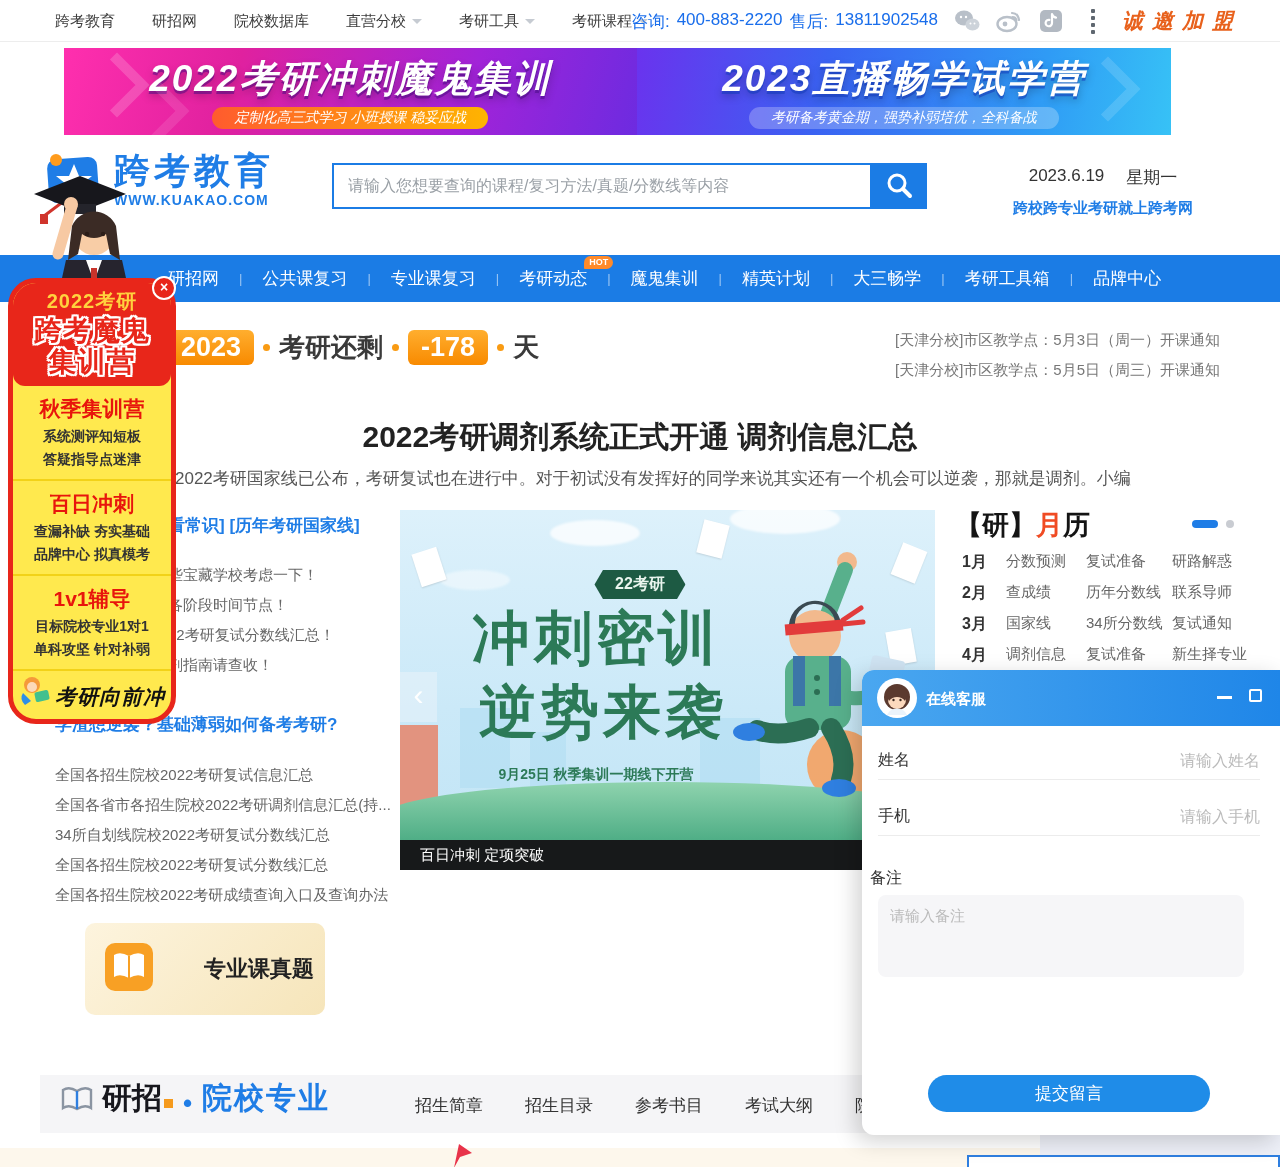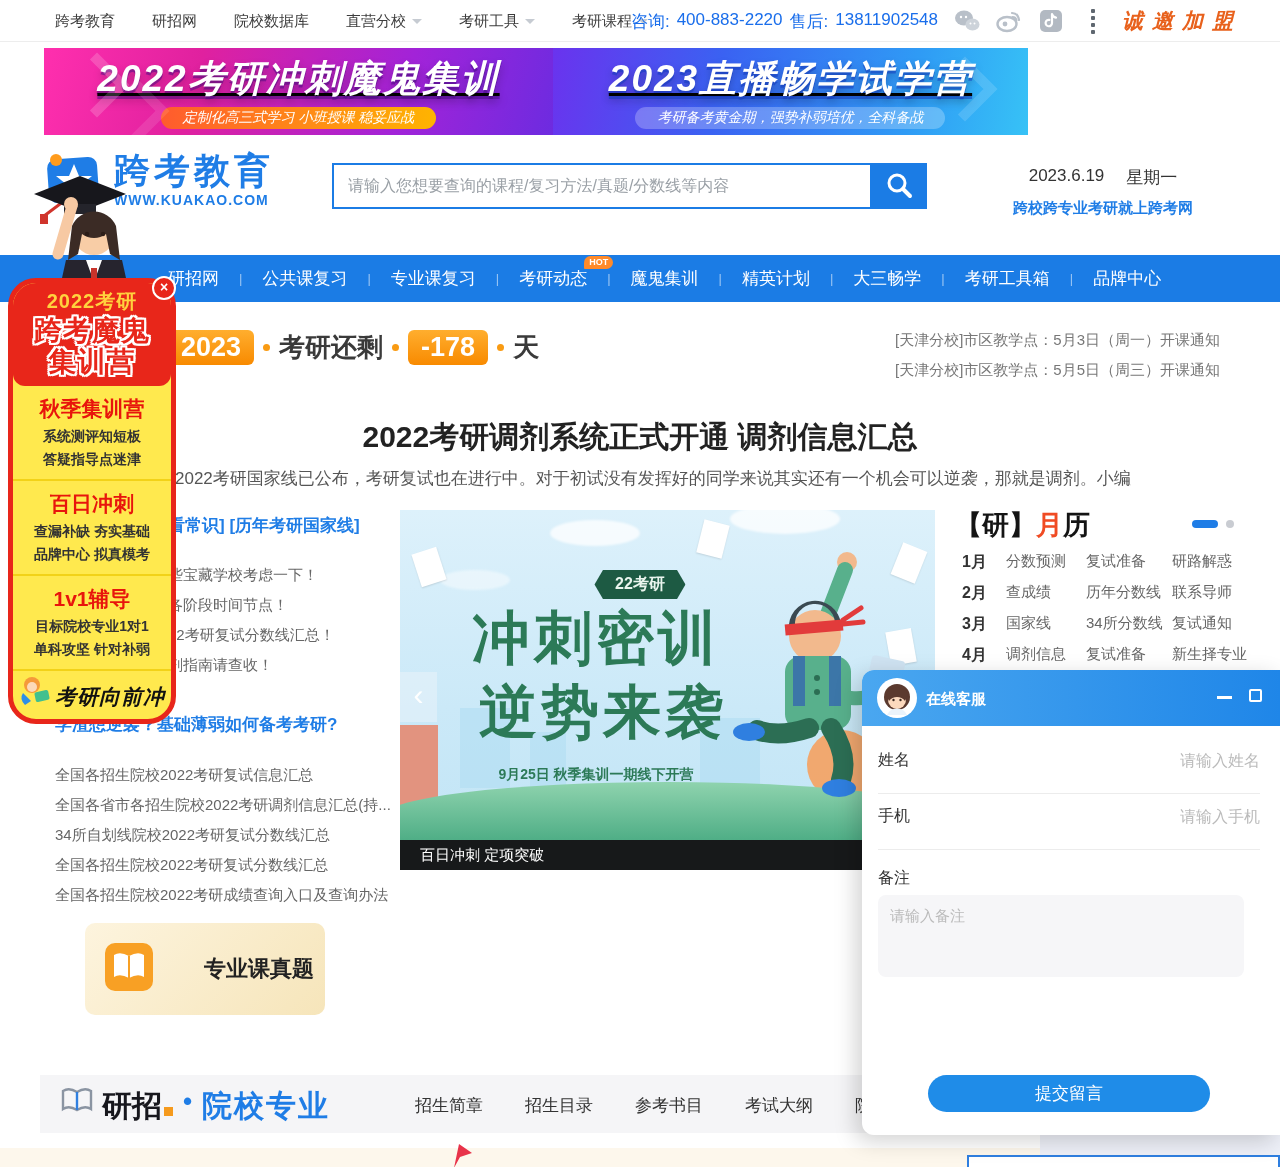"2022考研冲刺魔鬼集训" .banner { left: 44px -> 64px; text-decoration: underline -> none; width: 984px -> 1107px }
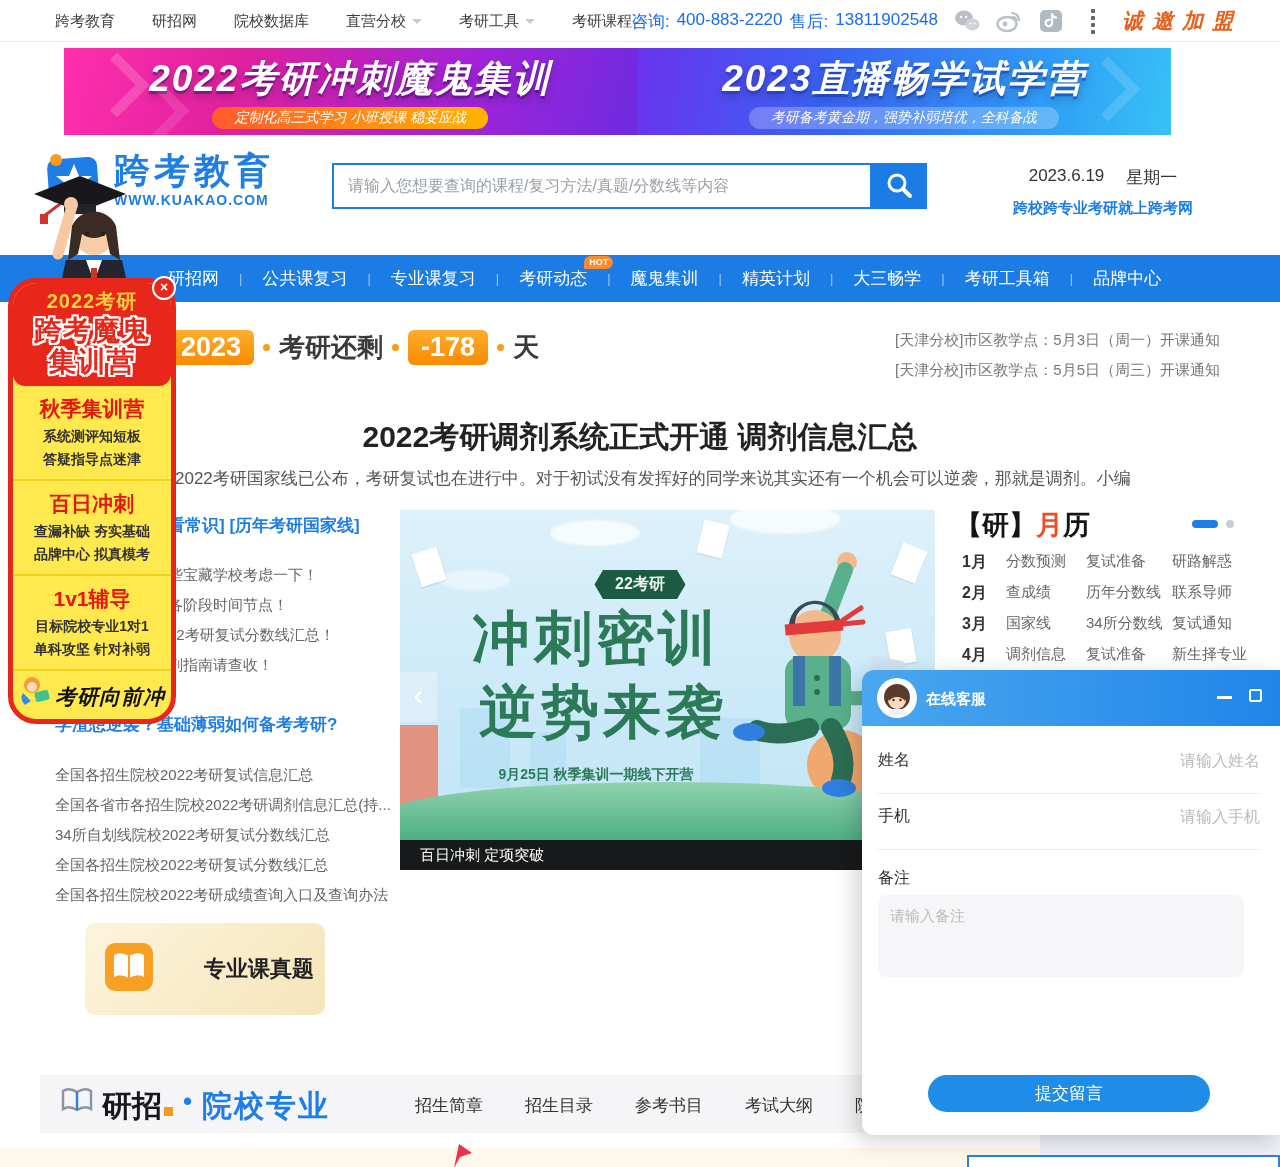"姓名" .chat-row { padding-bottom: 22px -> 8px }
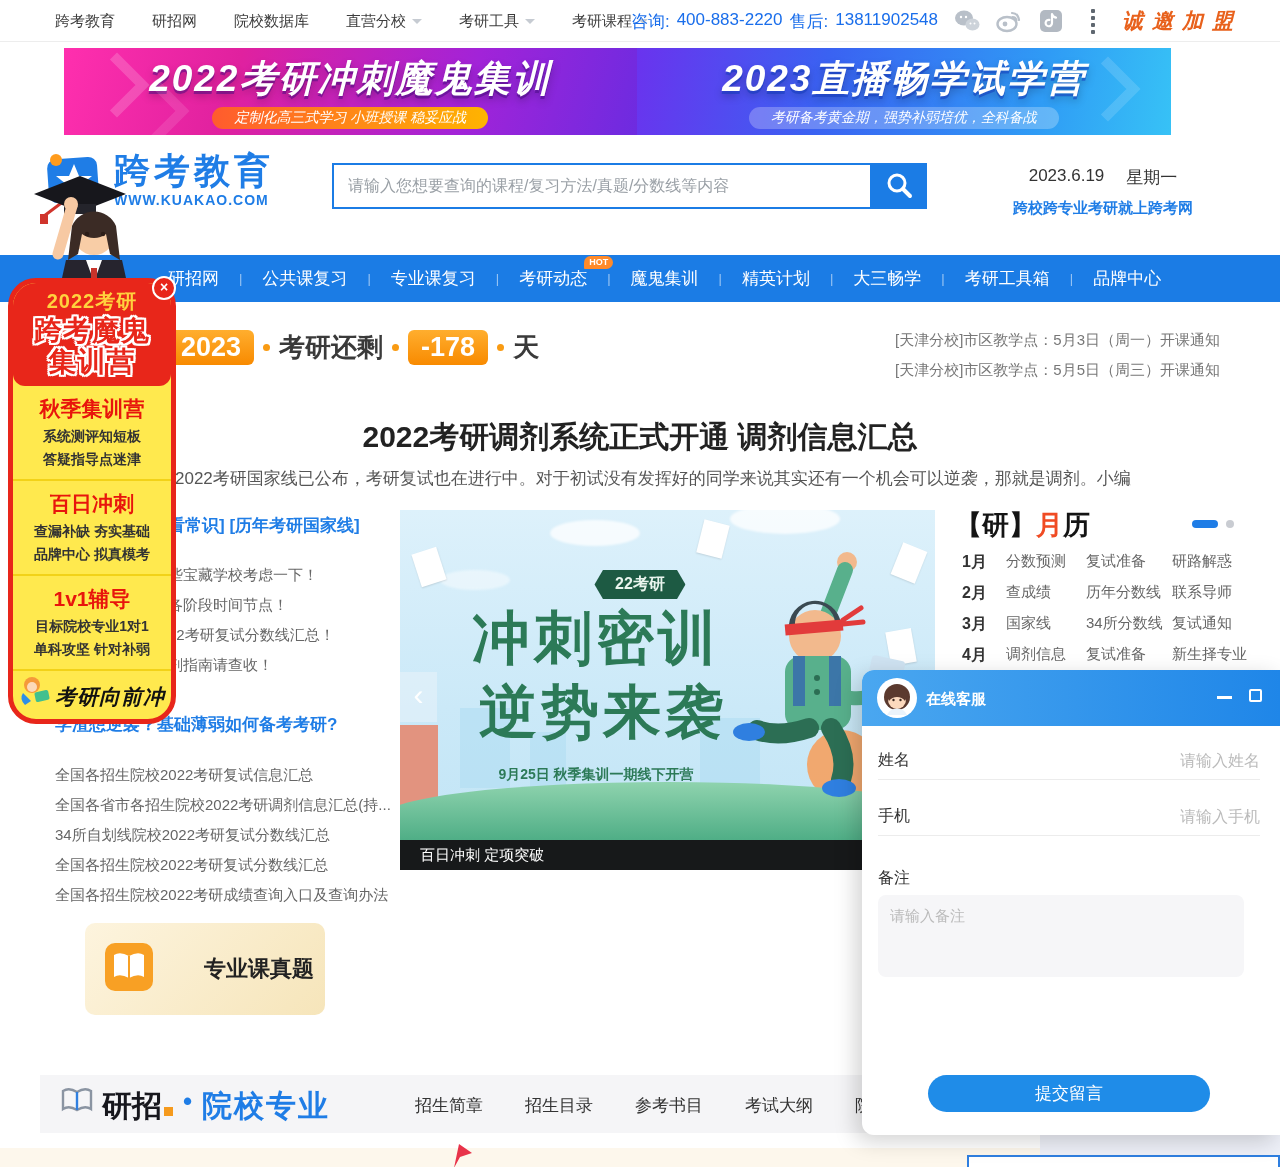"备注" .chat-note-label { left: 16px -> 8px }
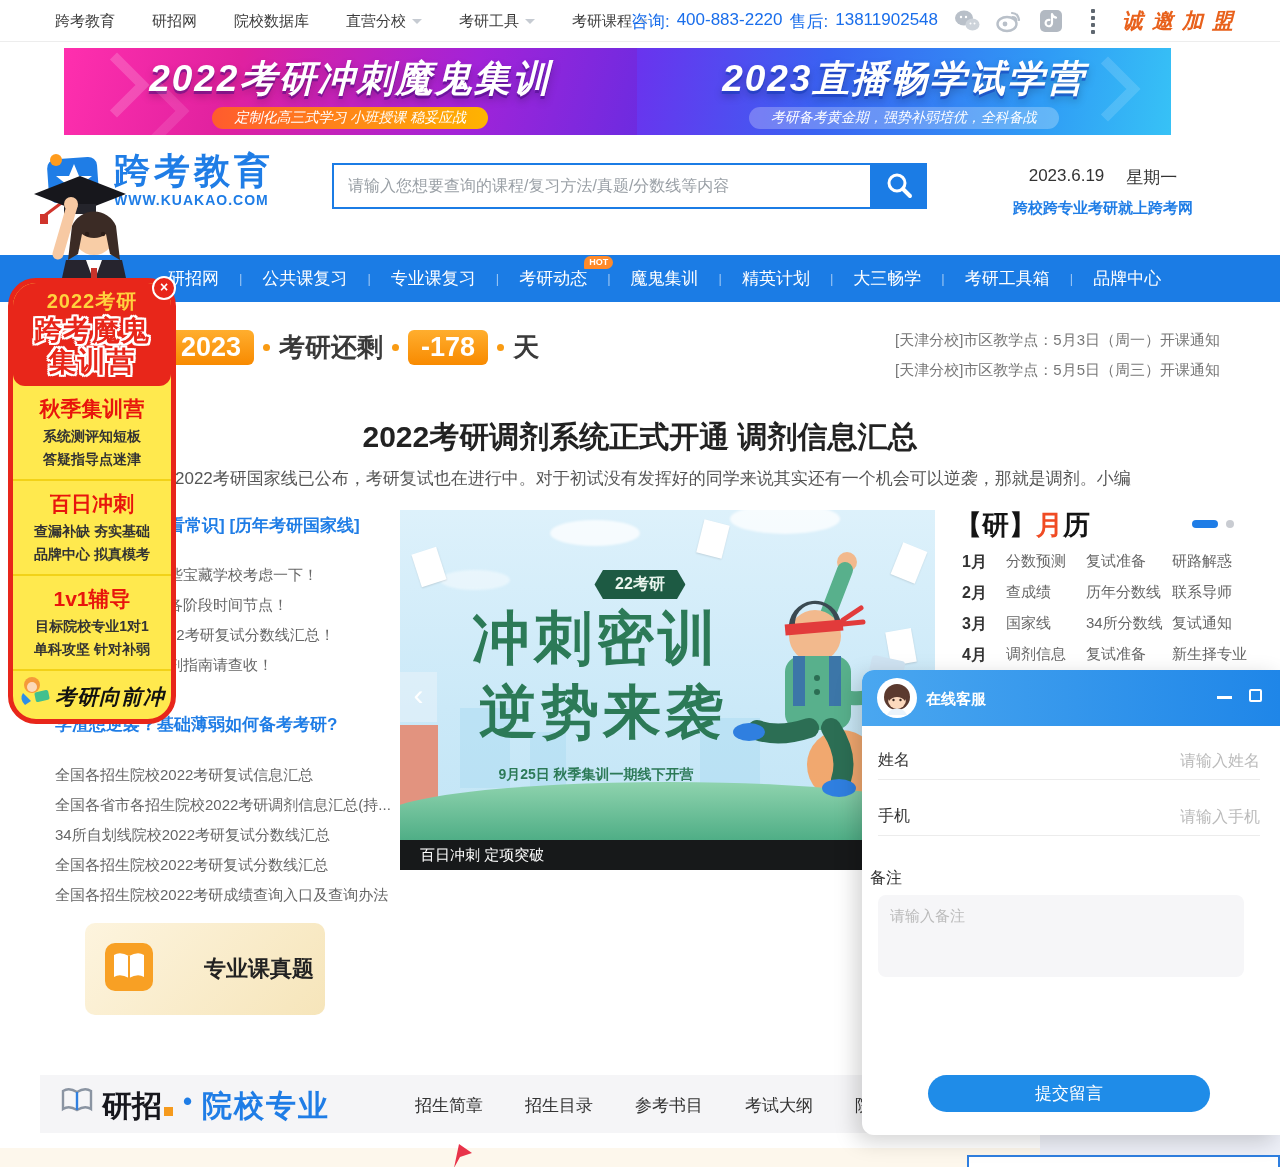"研招" .s2-logo { align-items: flex-start -> flex-end; top: 11px -> 3px }
